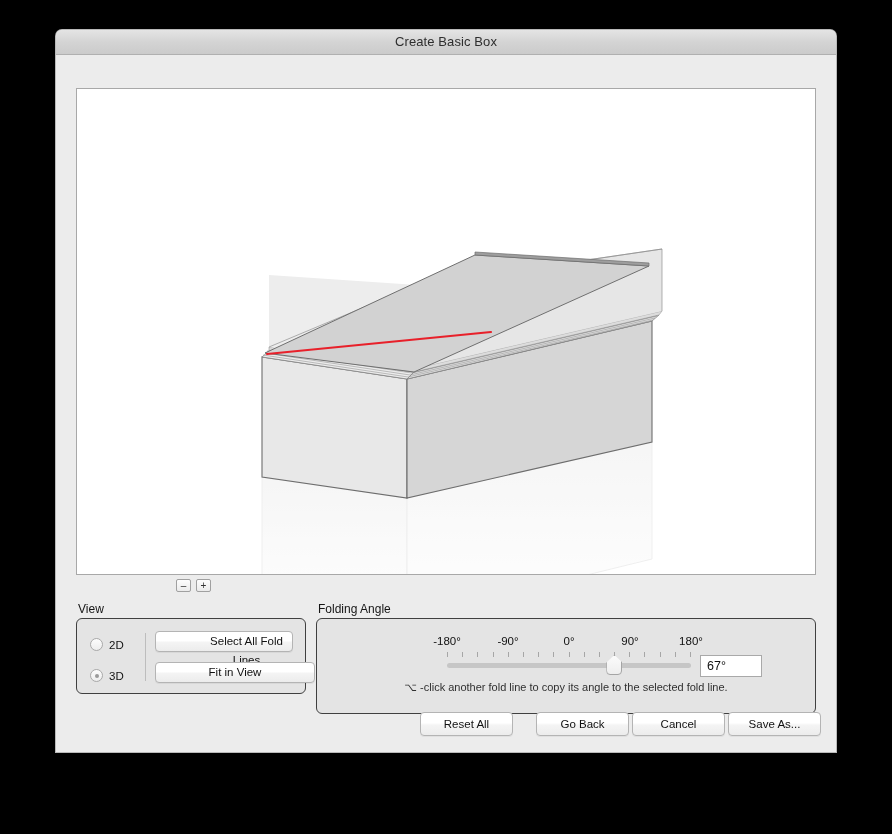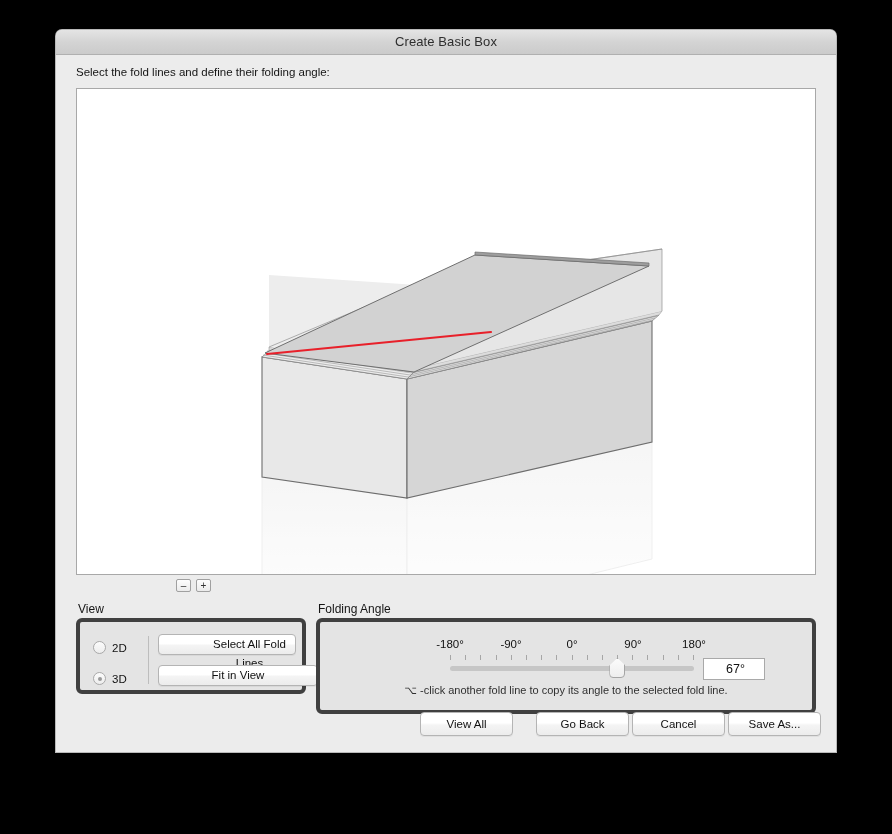"Select the fold lines and" div { html: <div>Select the fold lines and define their folding angle:</div> -> none }
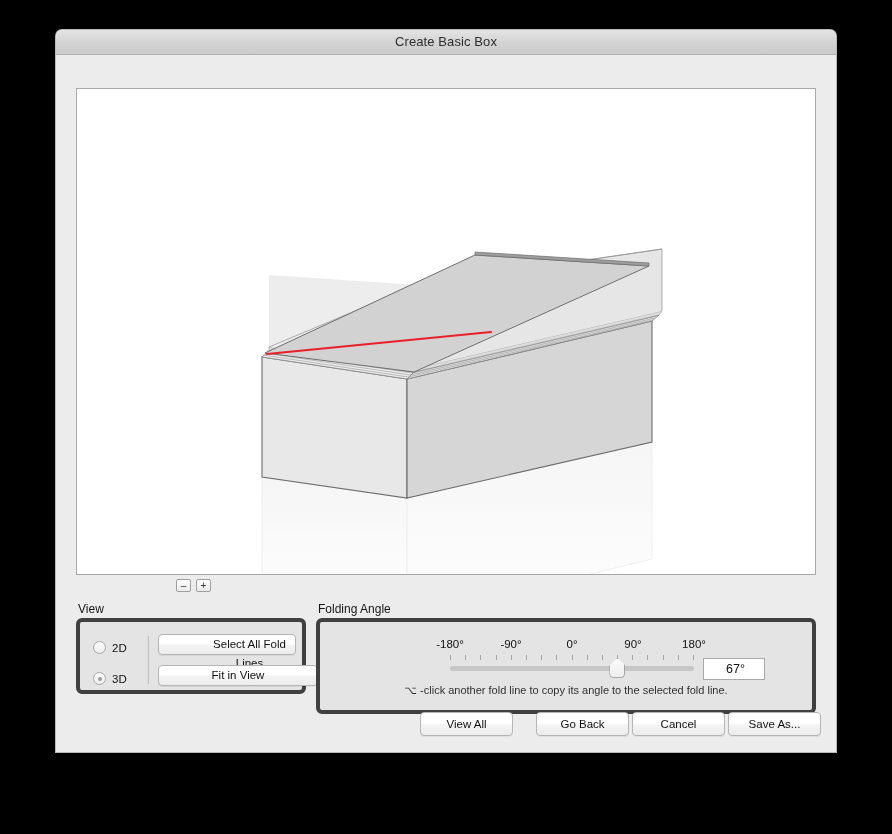"2D" .group-box { border: 4px solid #404040 -> 1px solid #404040 }
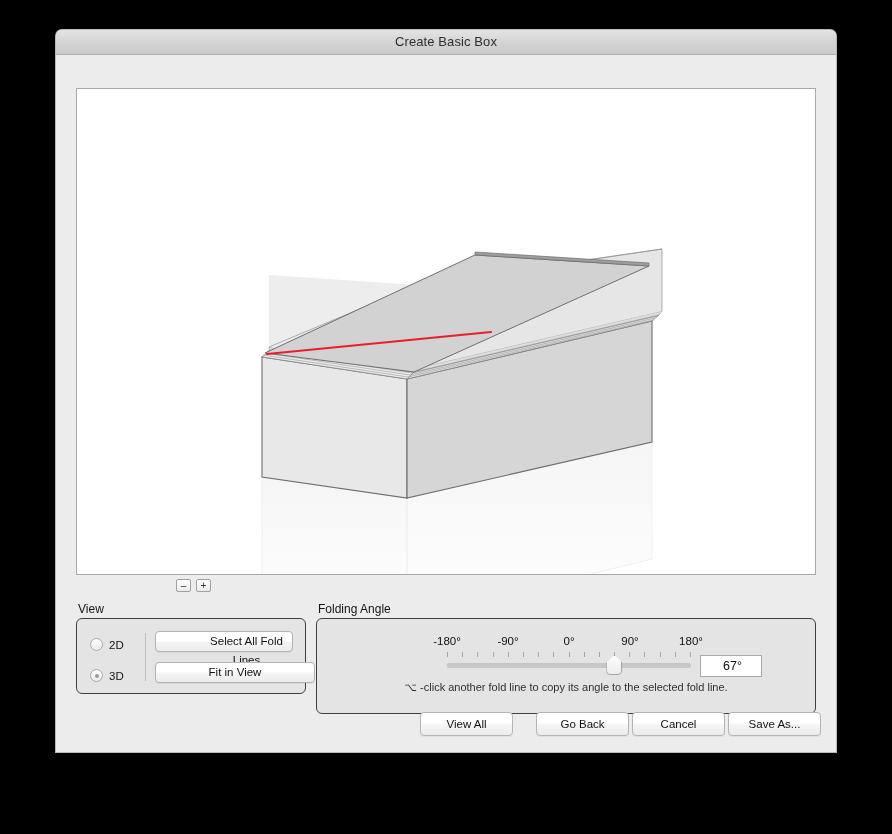"67°" #angle-field { padding-left: 22px -> 6px }
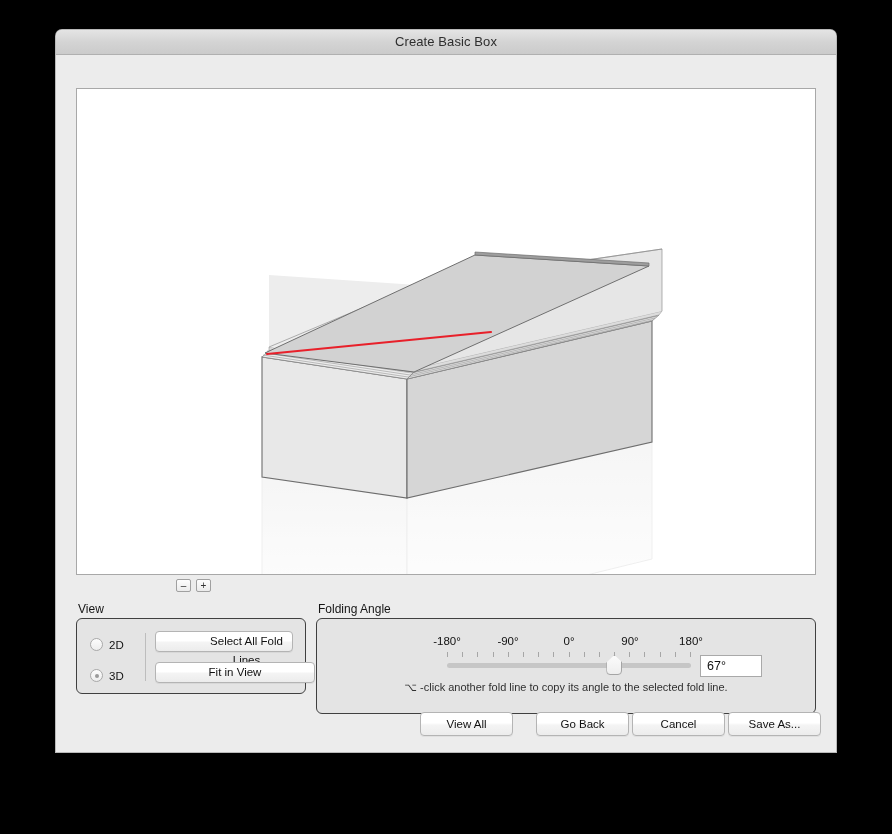"View All" div.push-btn { text: View -> Reset }
